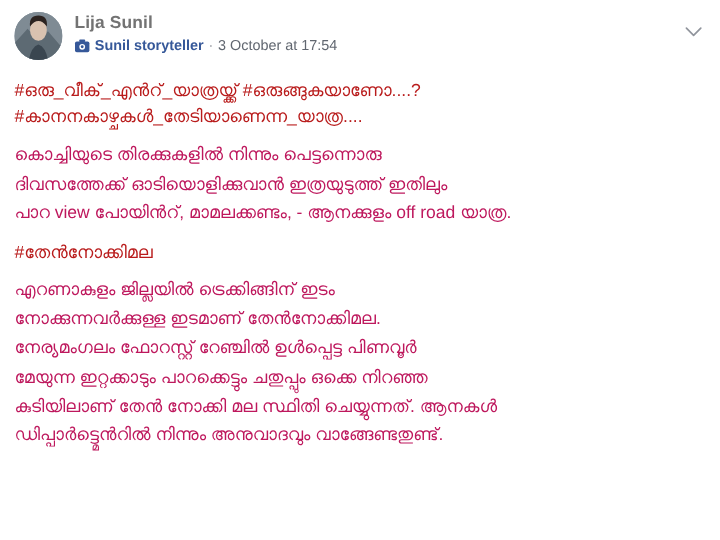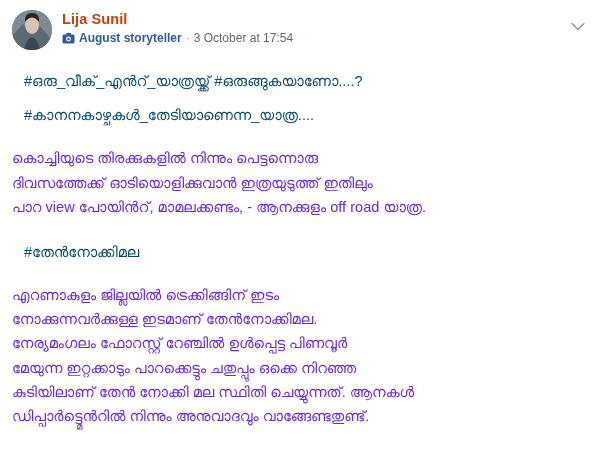"Lija Sunil" .author { color: #c2410c -> #737373 }
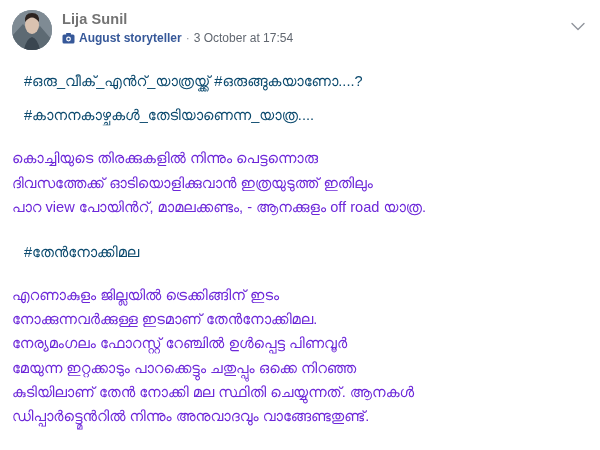"August storyteller" span.meta-label { text: August -> Sunil }
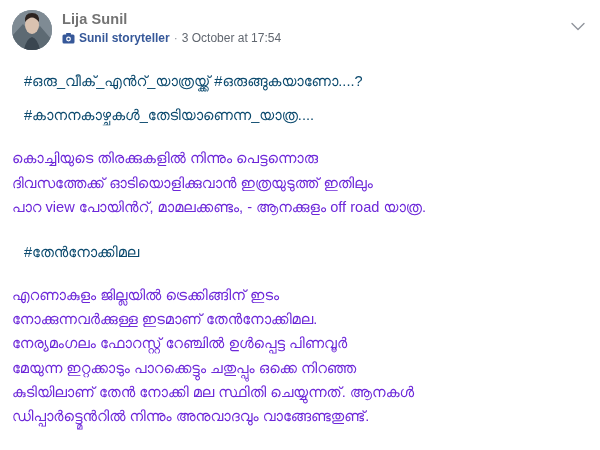"#ഒരു_വീക്_എൻറ്_യാത്രയ്ക്ക്" .hashline { color: #0c4a6e -> #b91c1c; margin: 12px -> 0 }
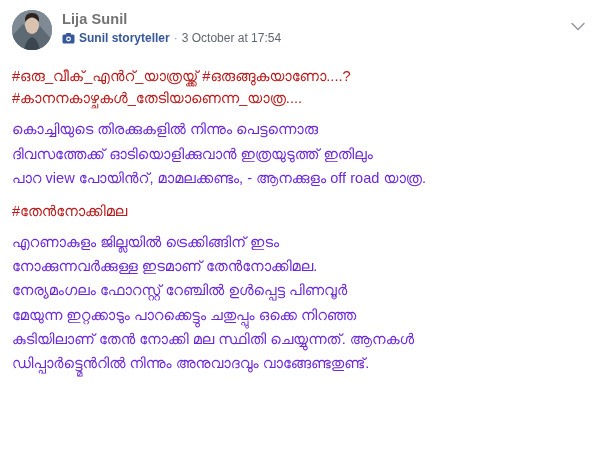"കൊച്ചിയുടെ തിരക്കുകളിൽ നിന്നും" .body-text { color: #6d28d9 -> #be185d }
